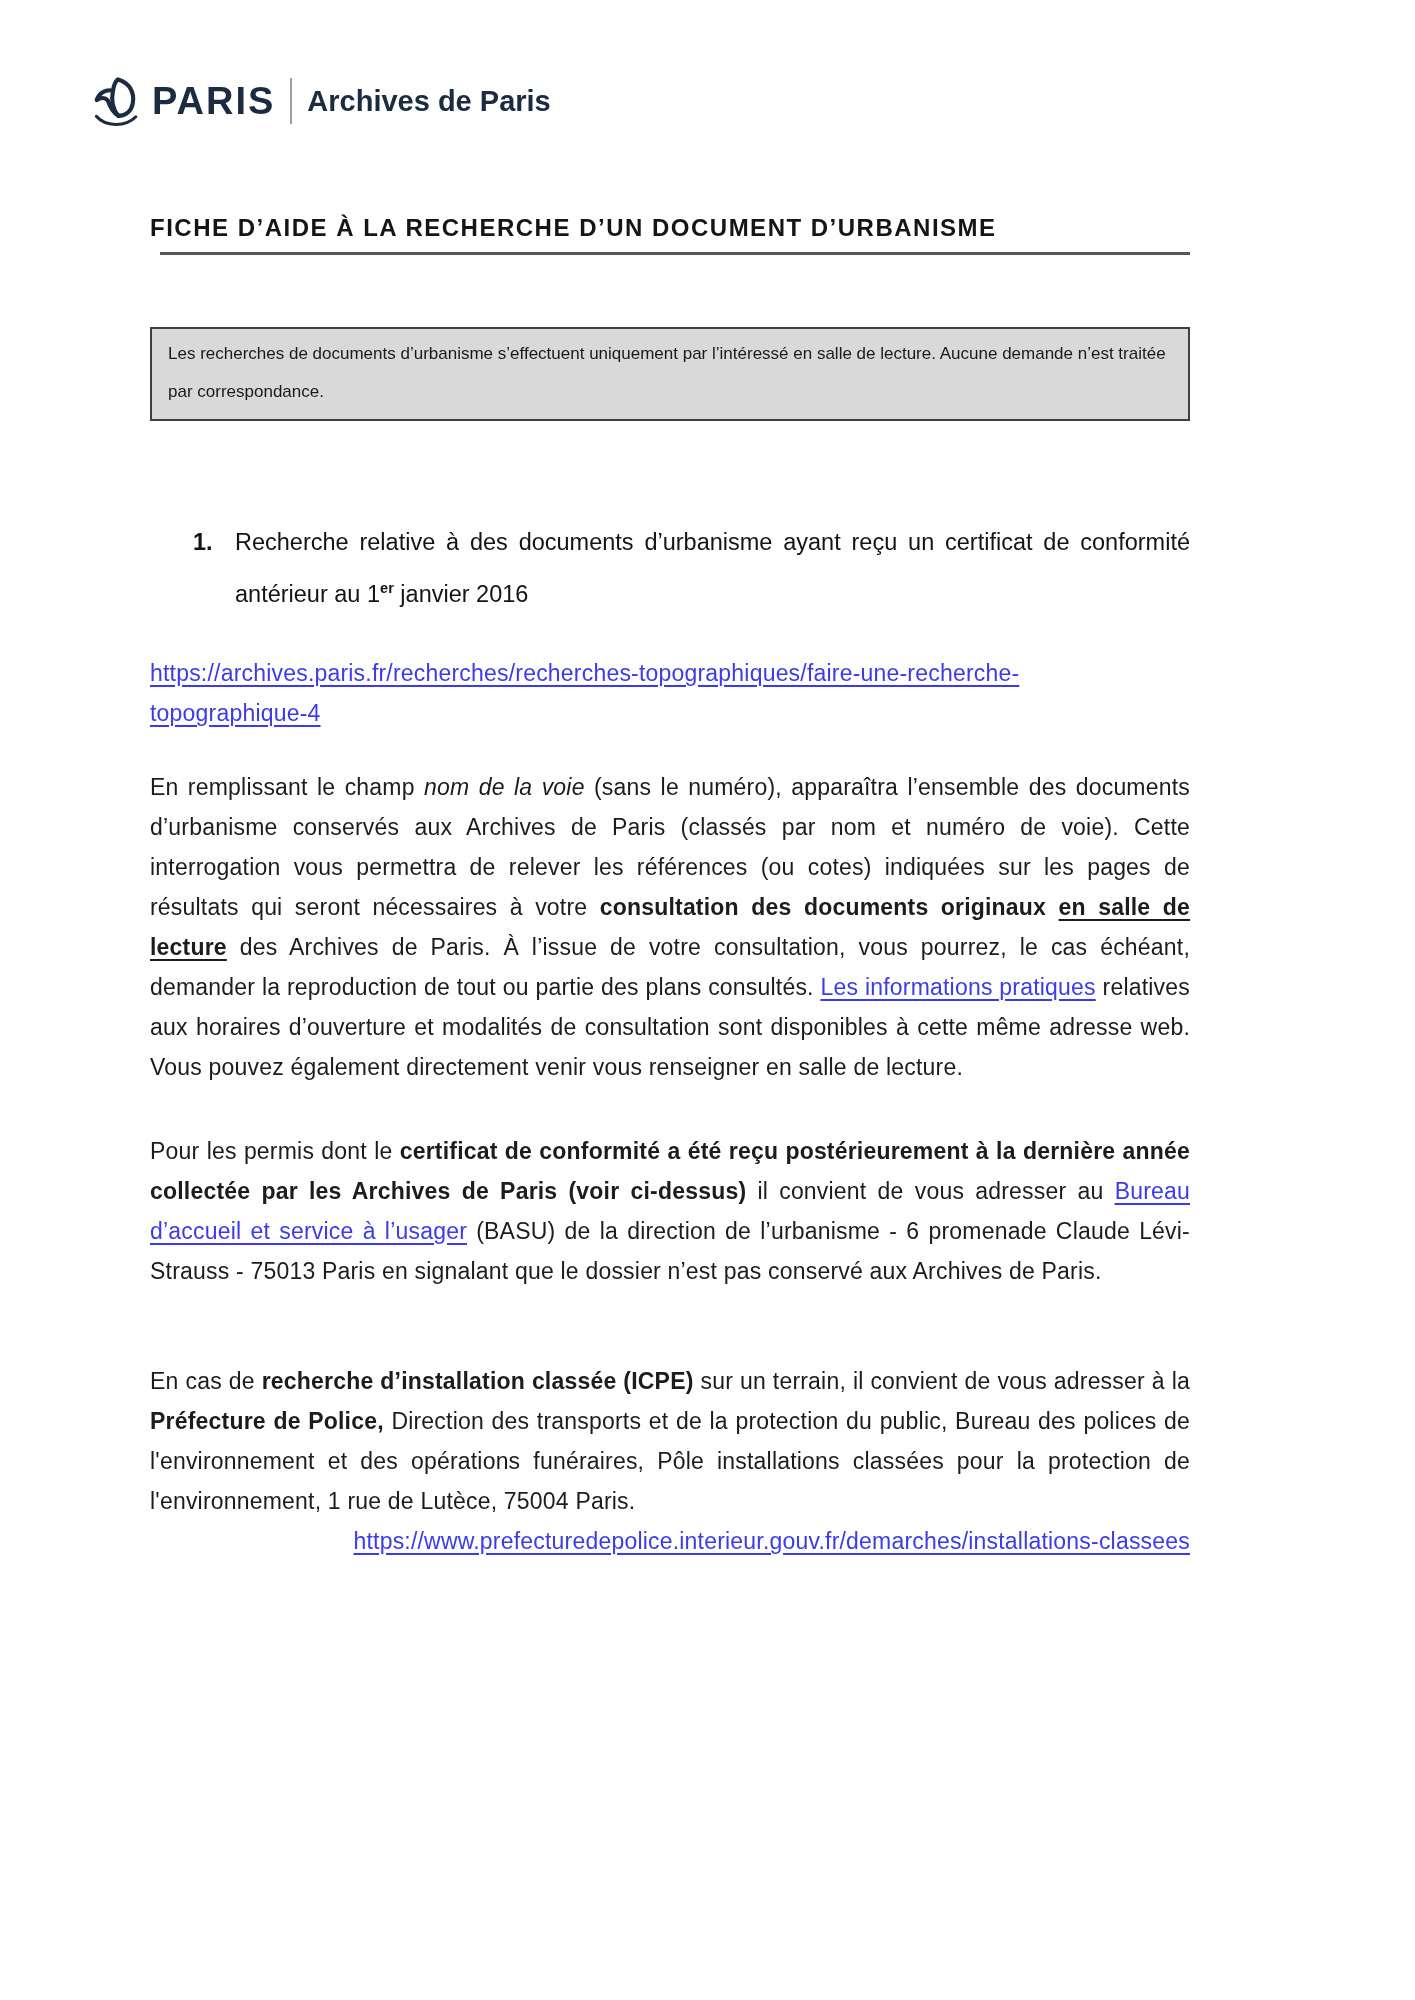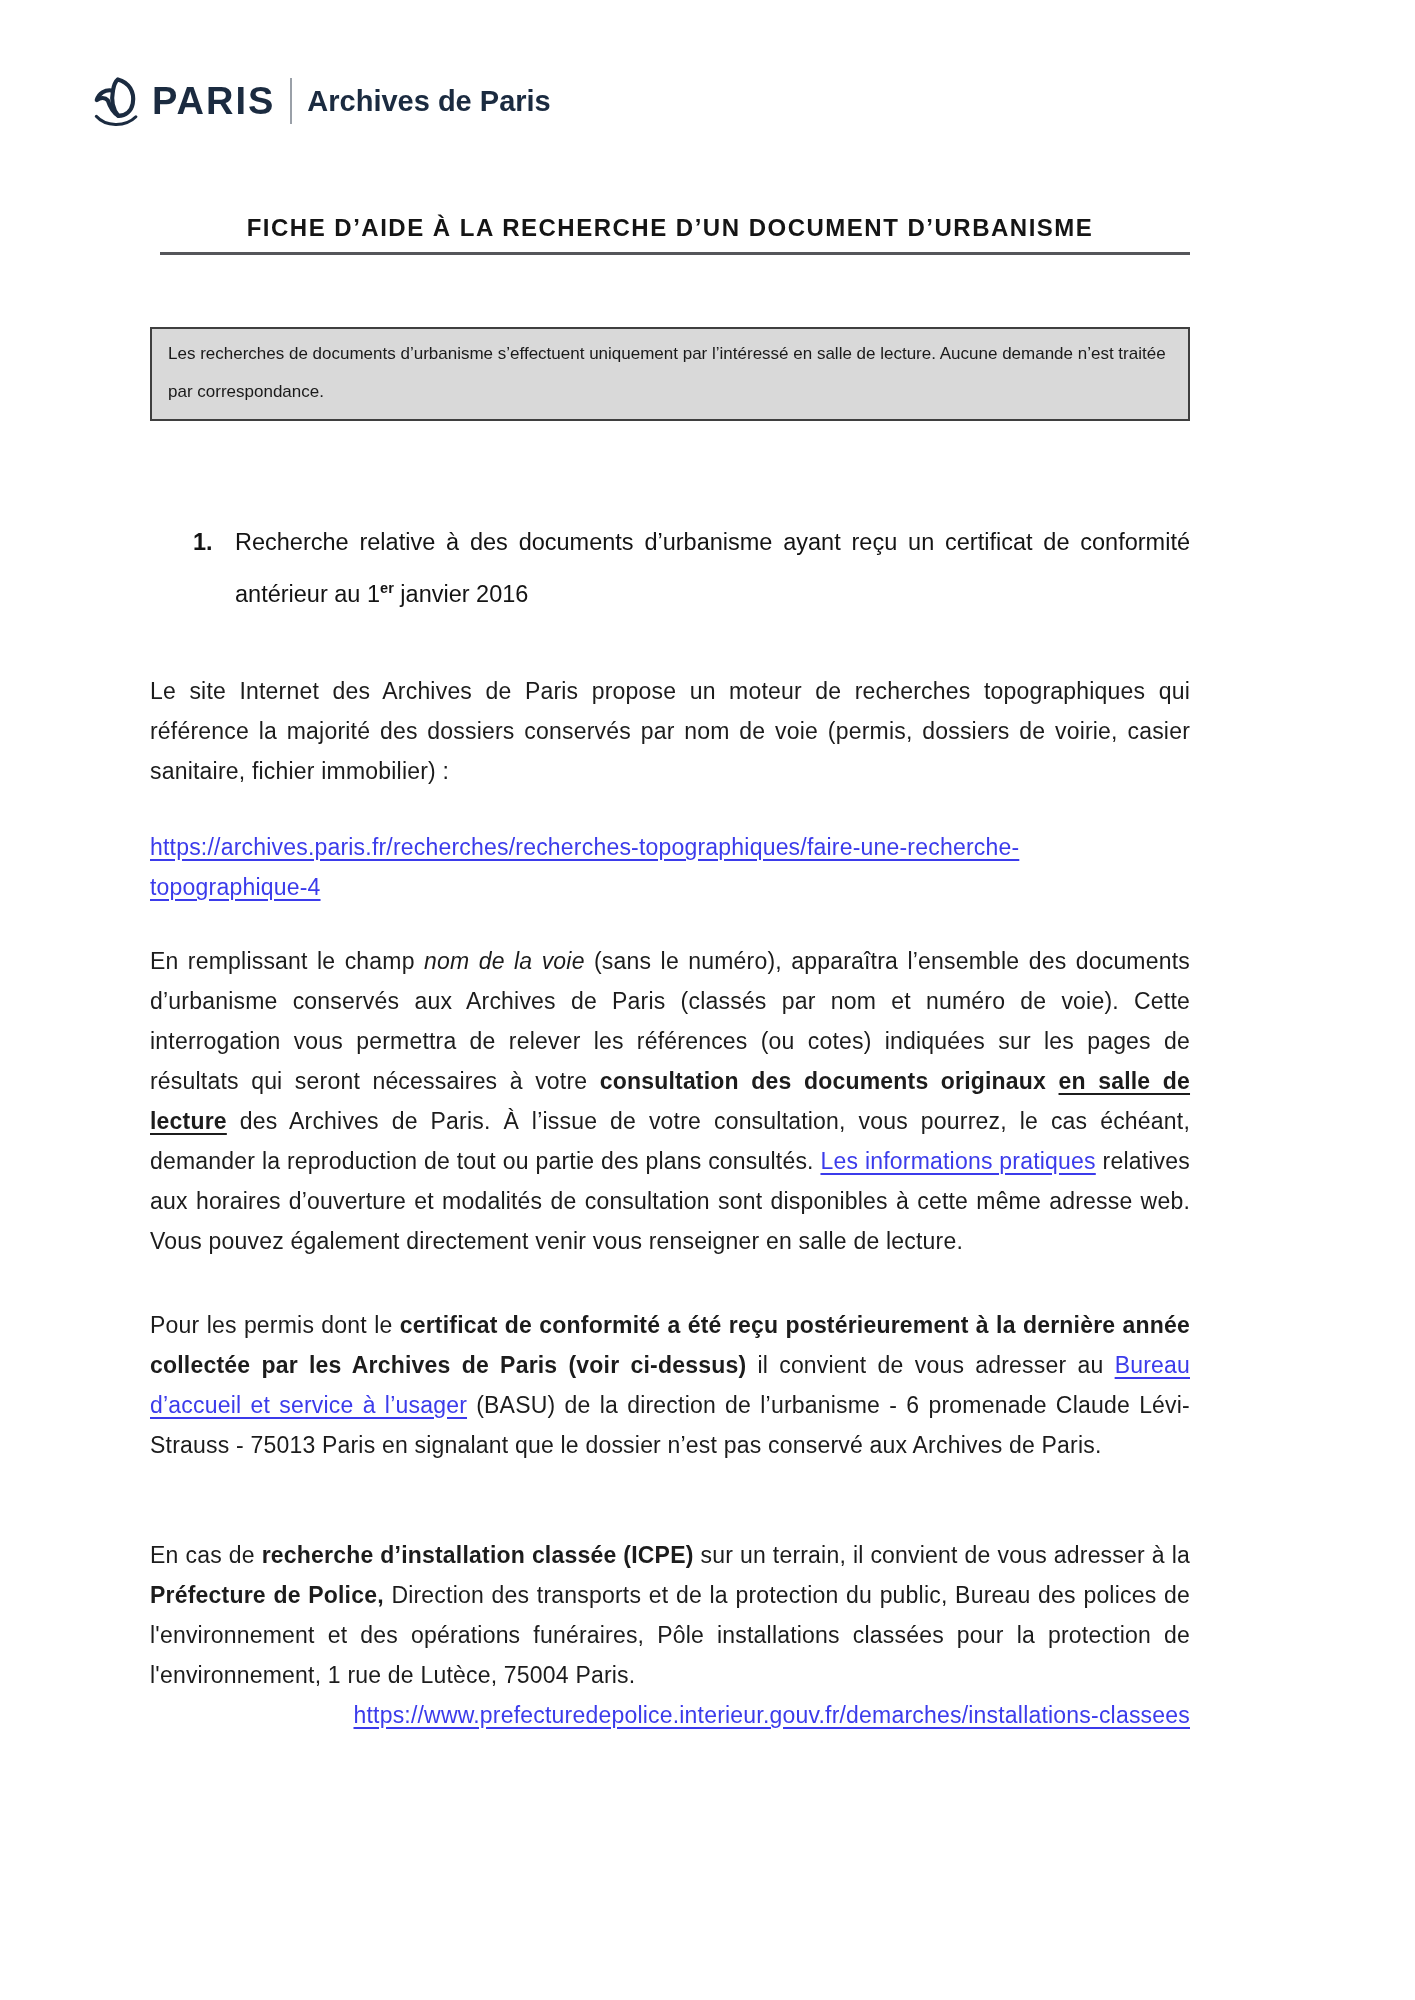"FICHE D’AIDE À LA RECHERCHE" .doc-title { text-align: center -> none }
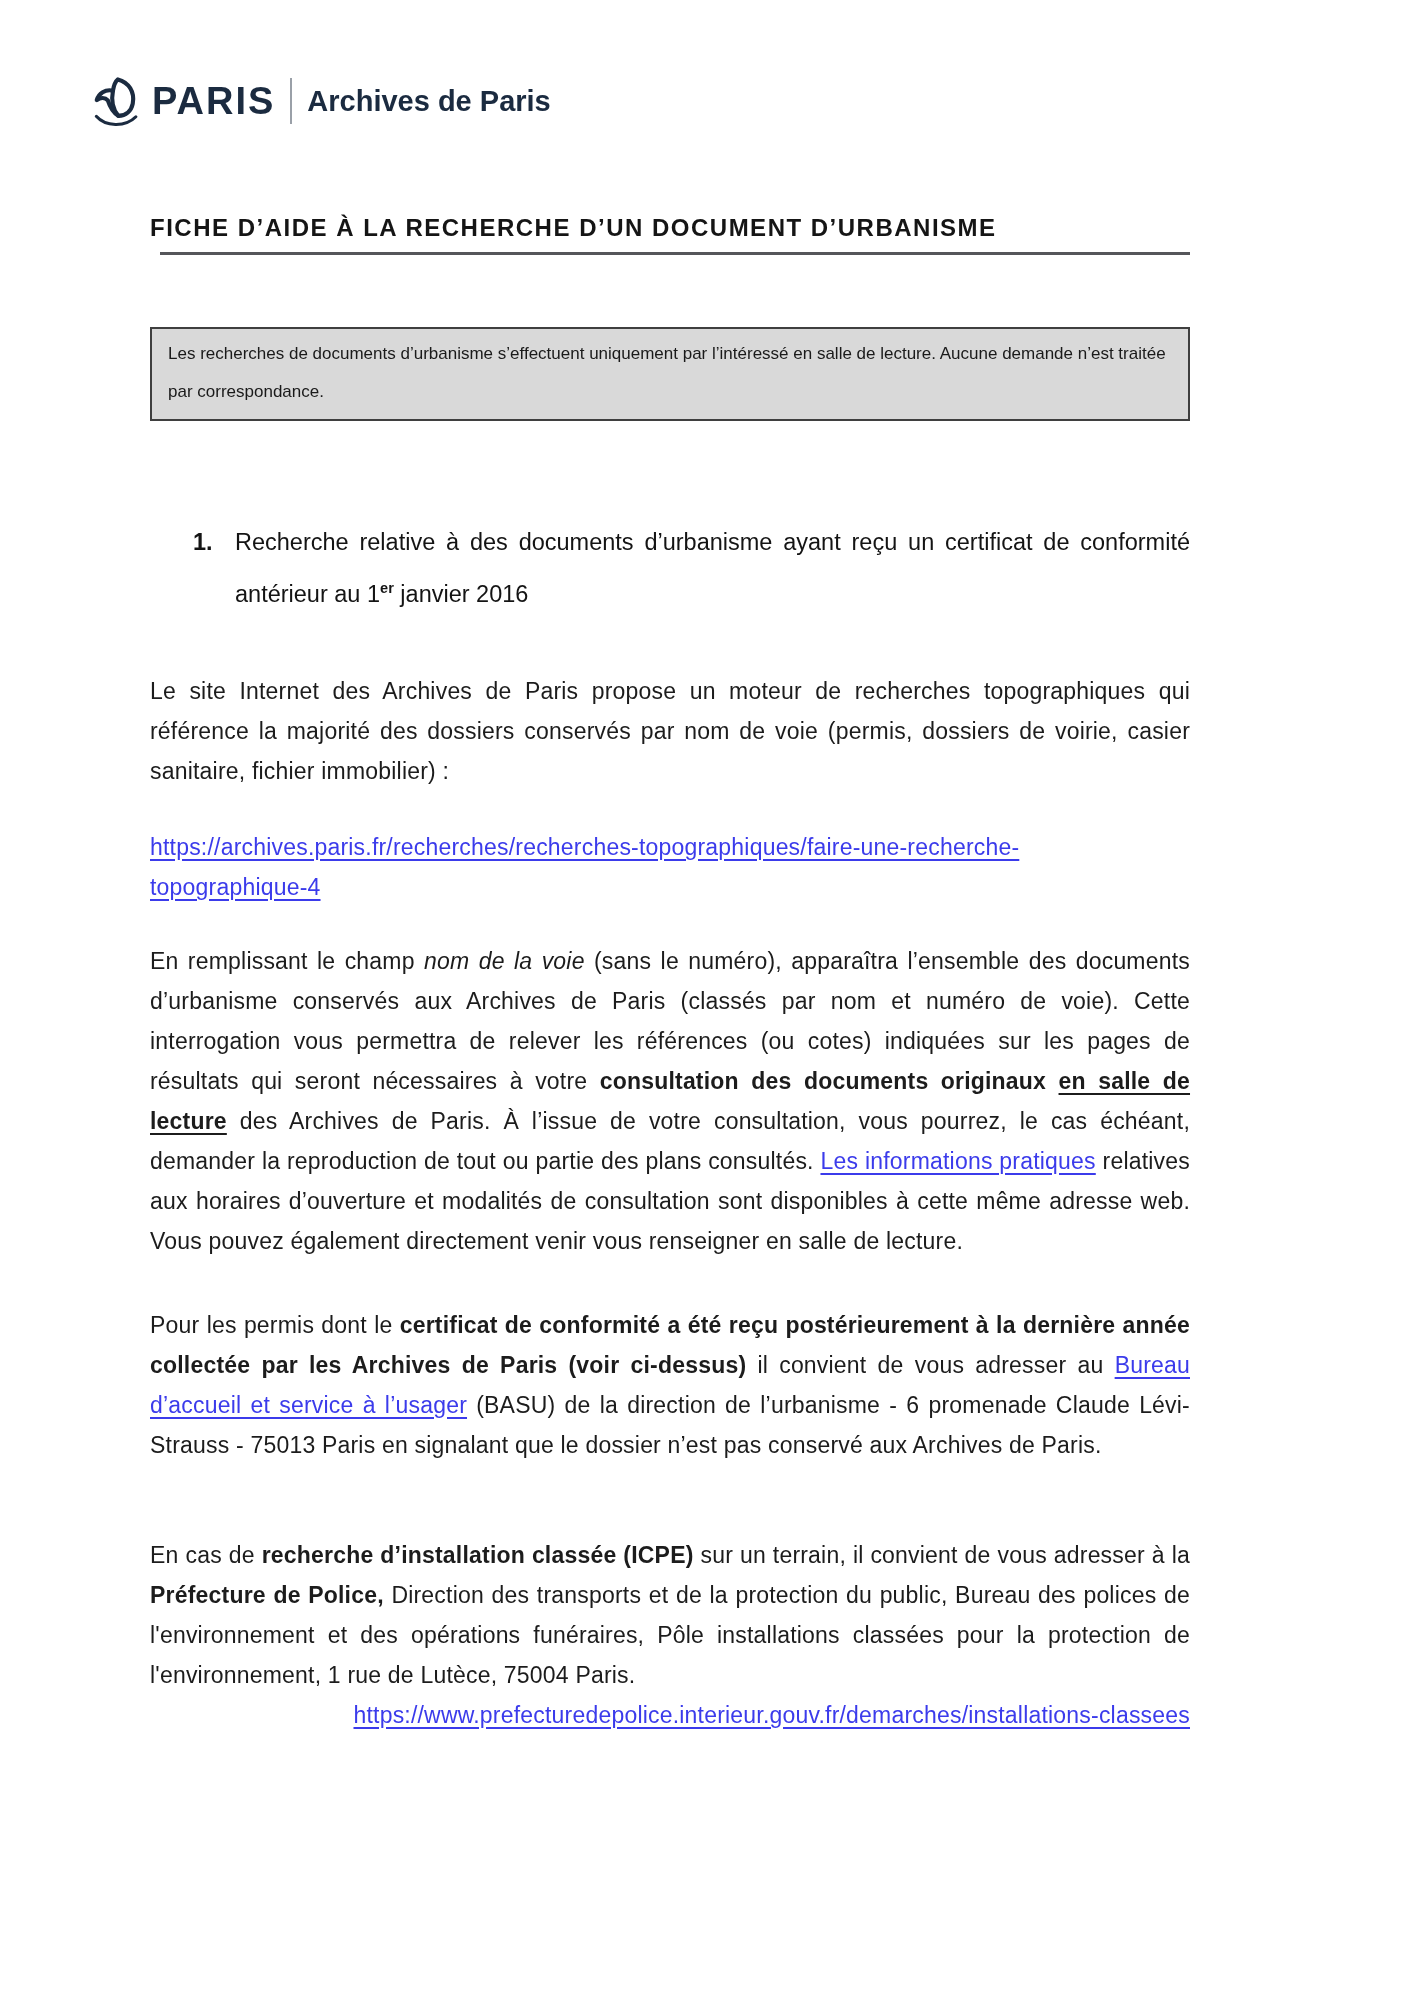"Le site Internet des Archives" p.body-p { html: <p><span>Le site Internet des Archives de Paris propose un moteur de recherches topographiques qui référence la majorité des dossiers conservés par nom de voie (permis, dossiers de voirie, casier sanitaire, fichier immobilier) :</span></p> -> none }
